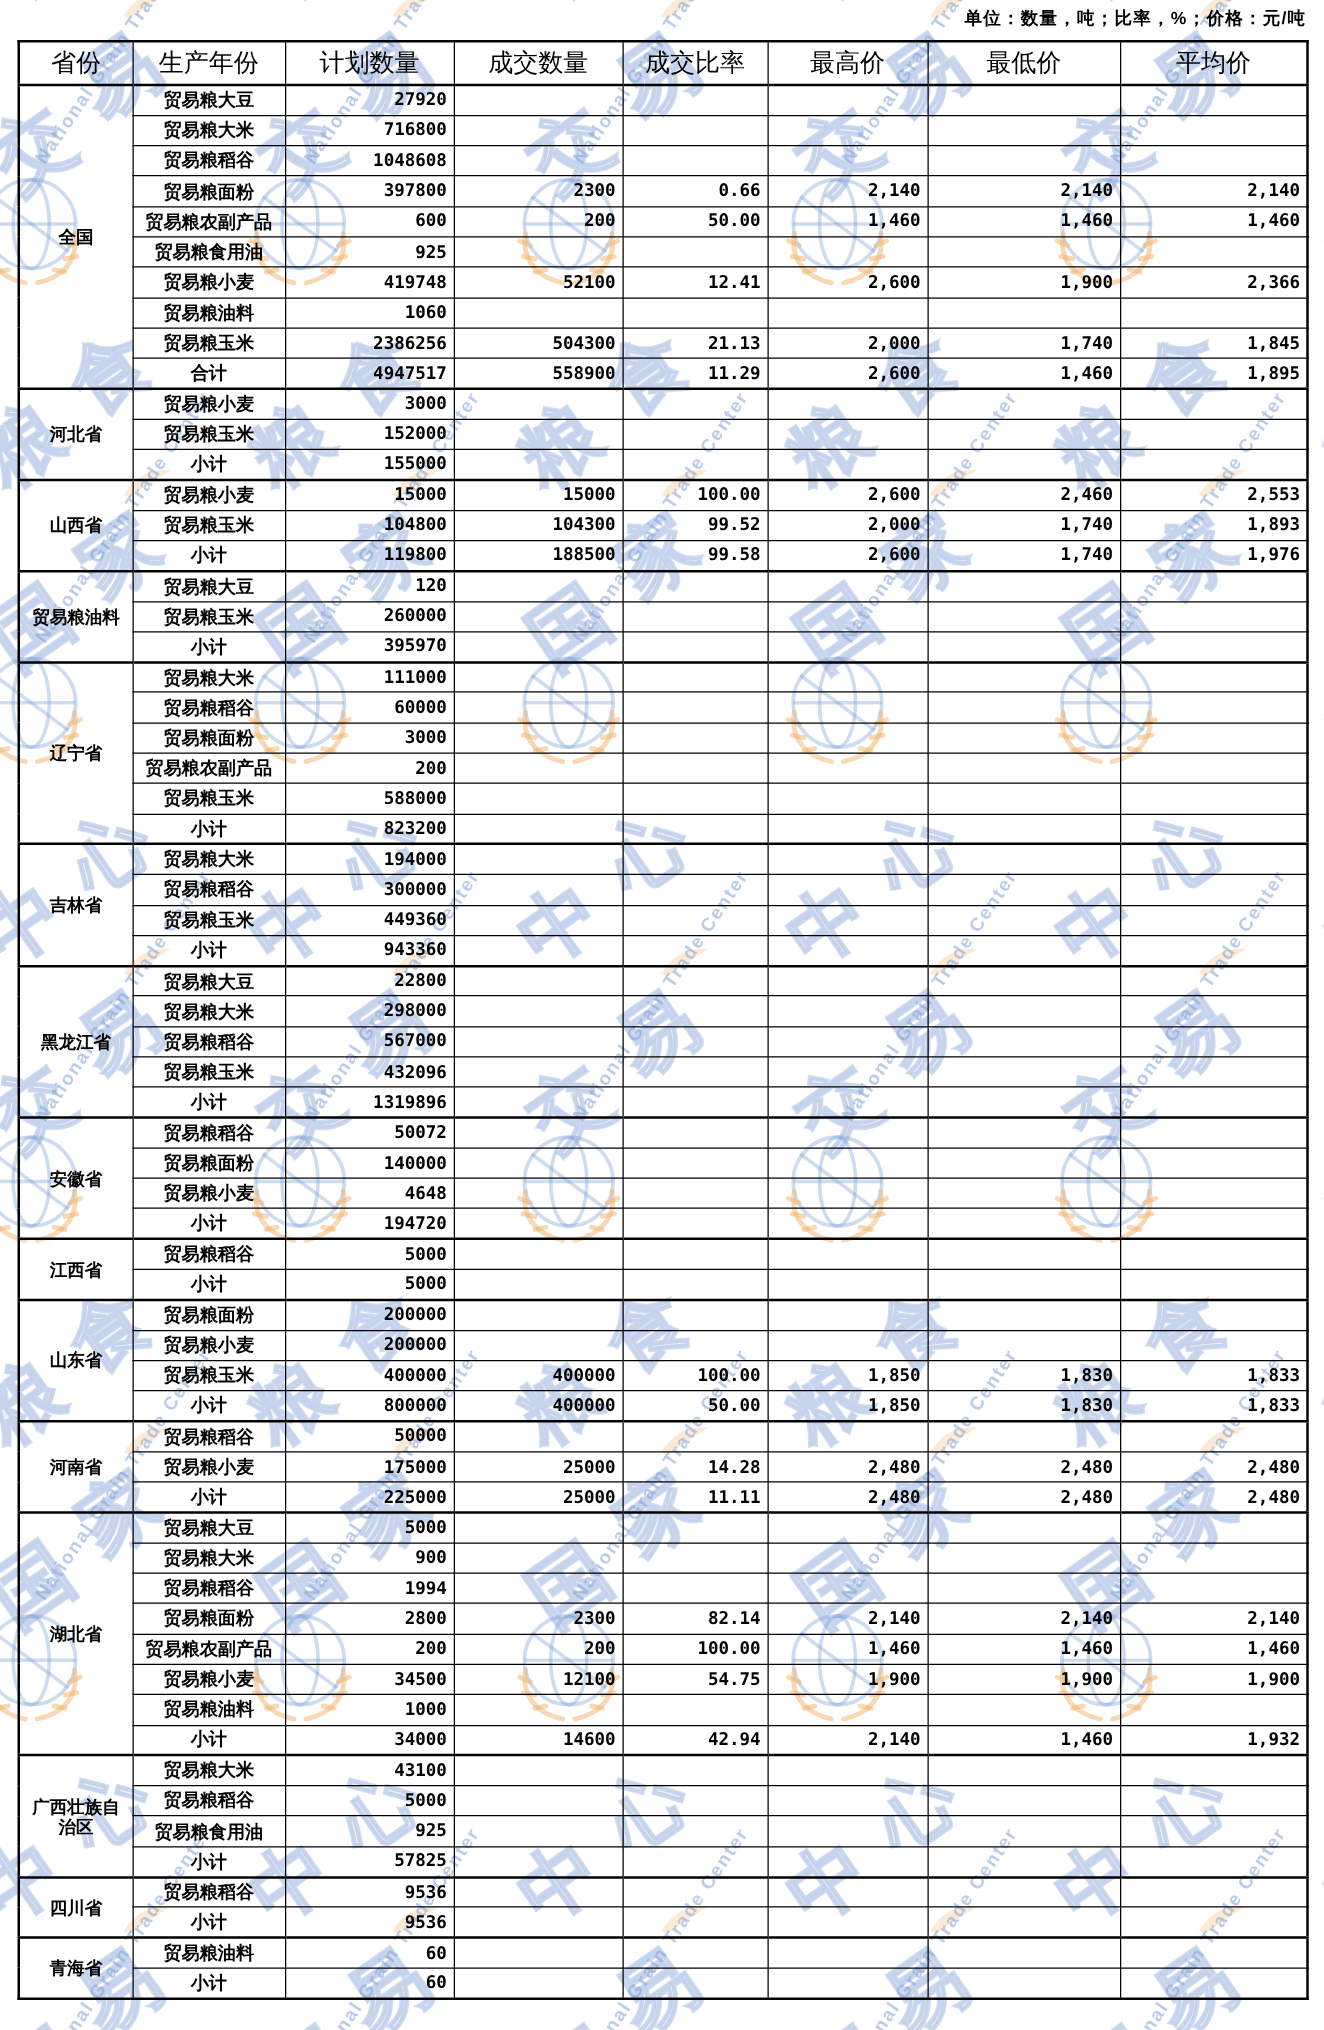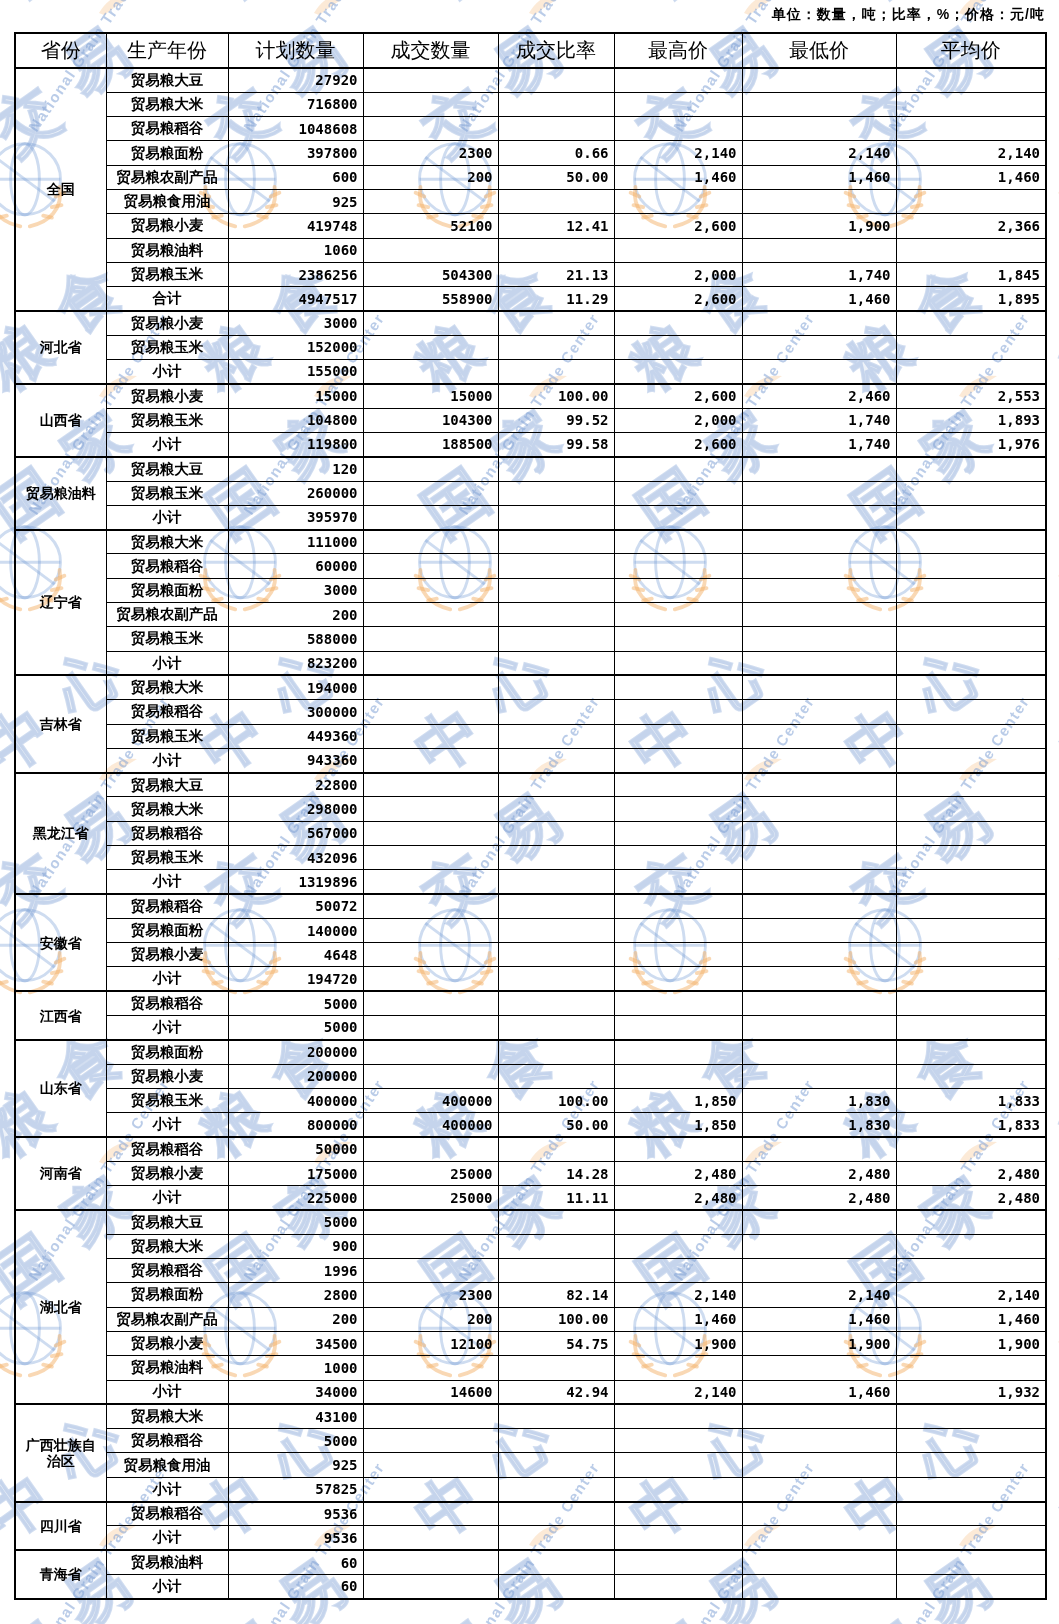"1996" td.num { text: 1996 -> 1994 }
